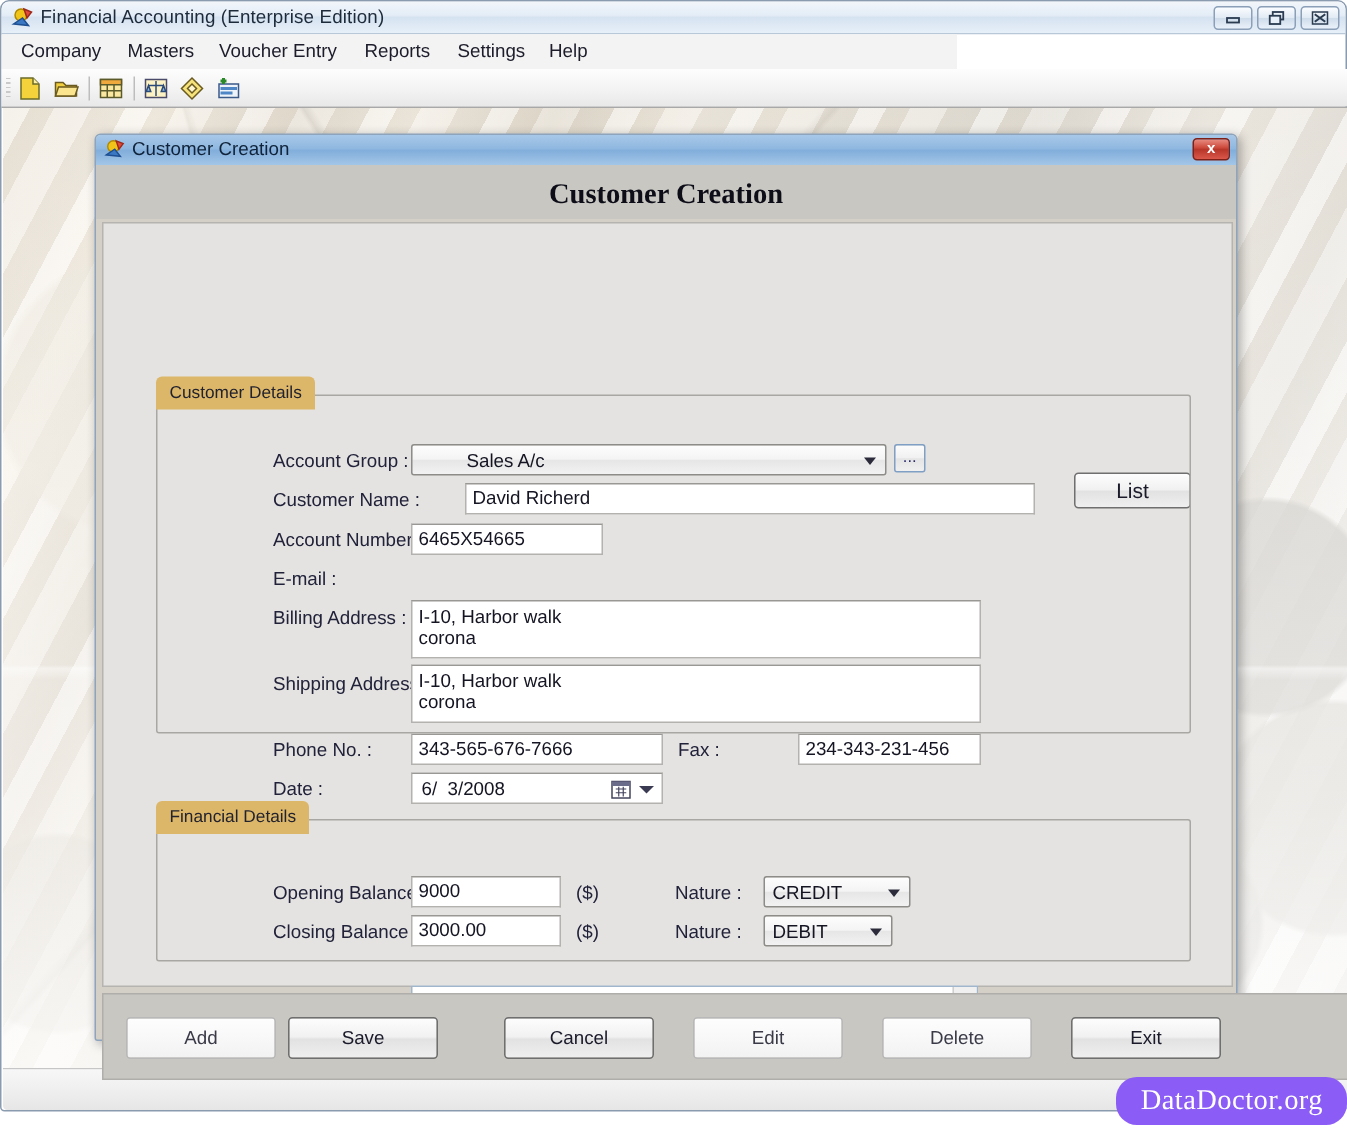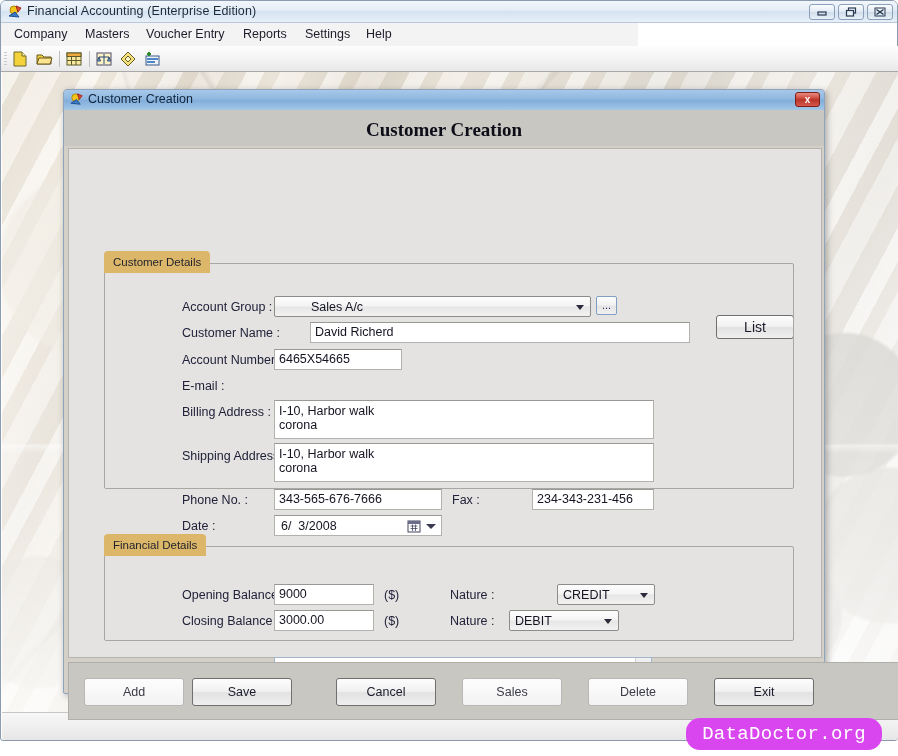"CREDIT" div.combo { margin-left: 48px -> none }
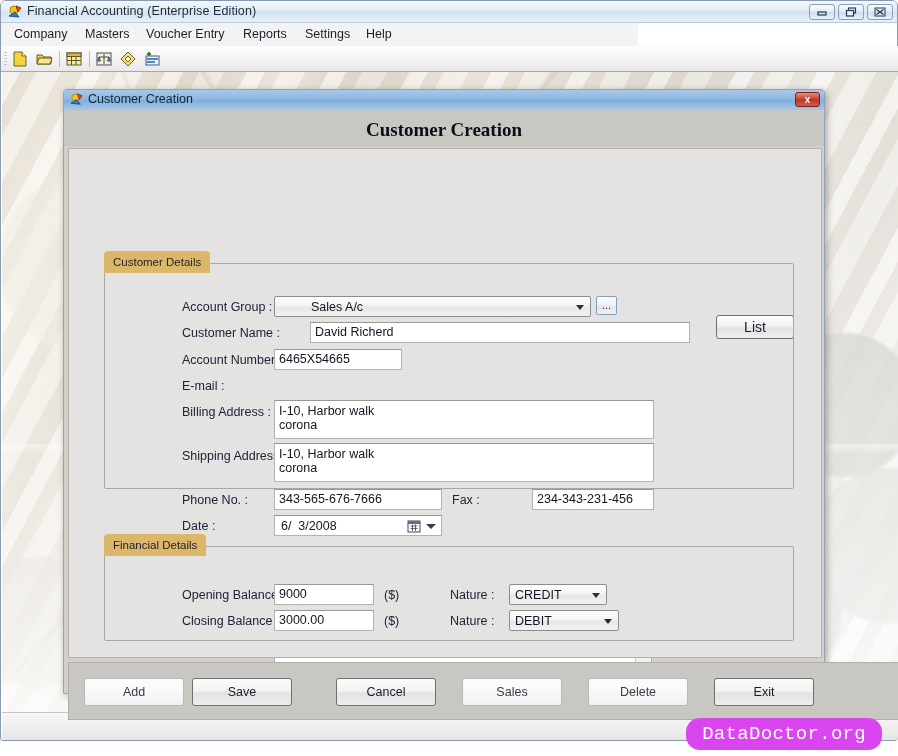"DEBIT" div.combo { width: 110px -> 86px }
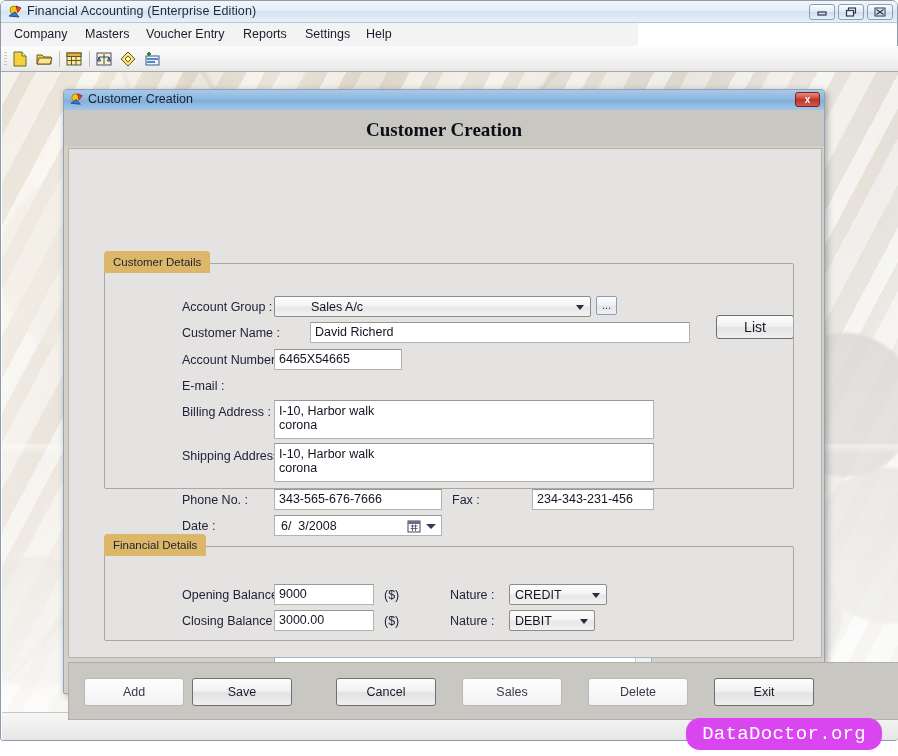"Sales" div.btn { text: Sales -> Edit }
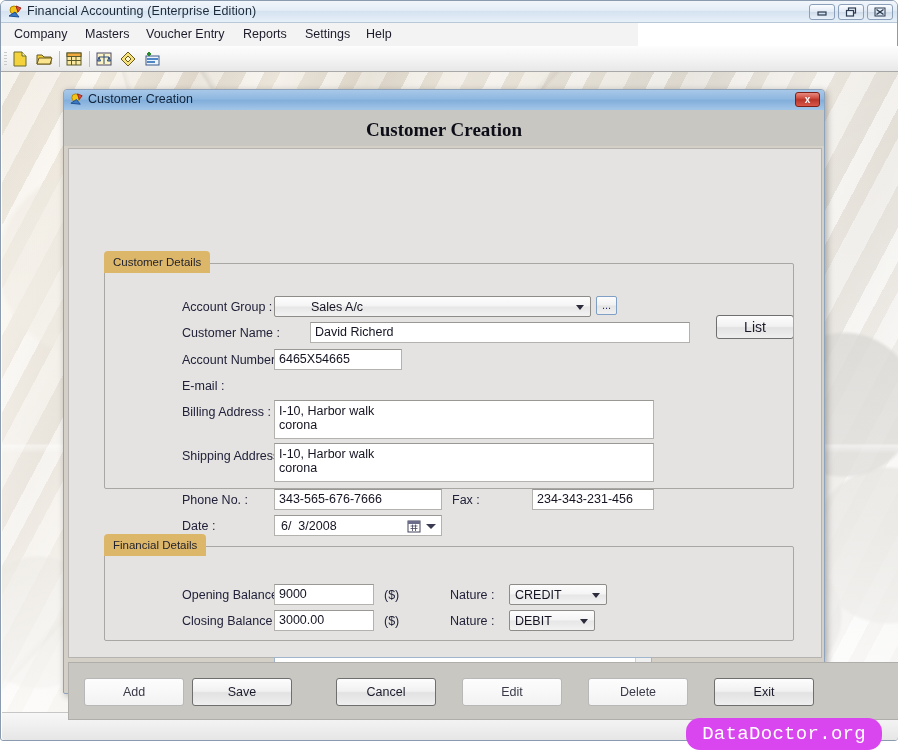"DataDoctor.org" #watermark { background: #d946ef -> #8b5cf6; font-family: Liberation Mono, monospace -> Liberation Serif, serif; right: 16px -> 0 }
